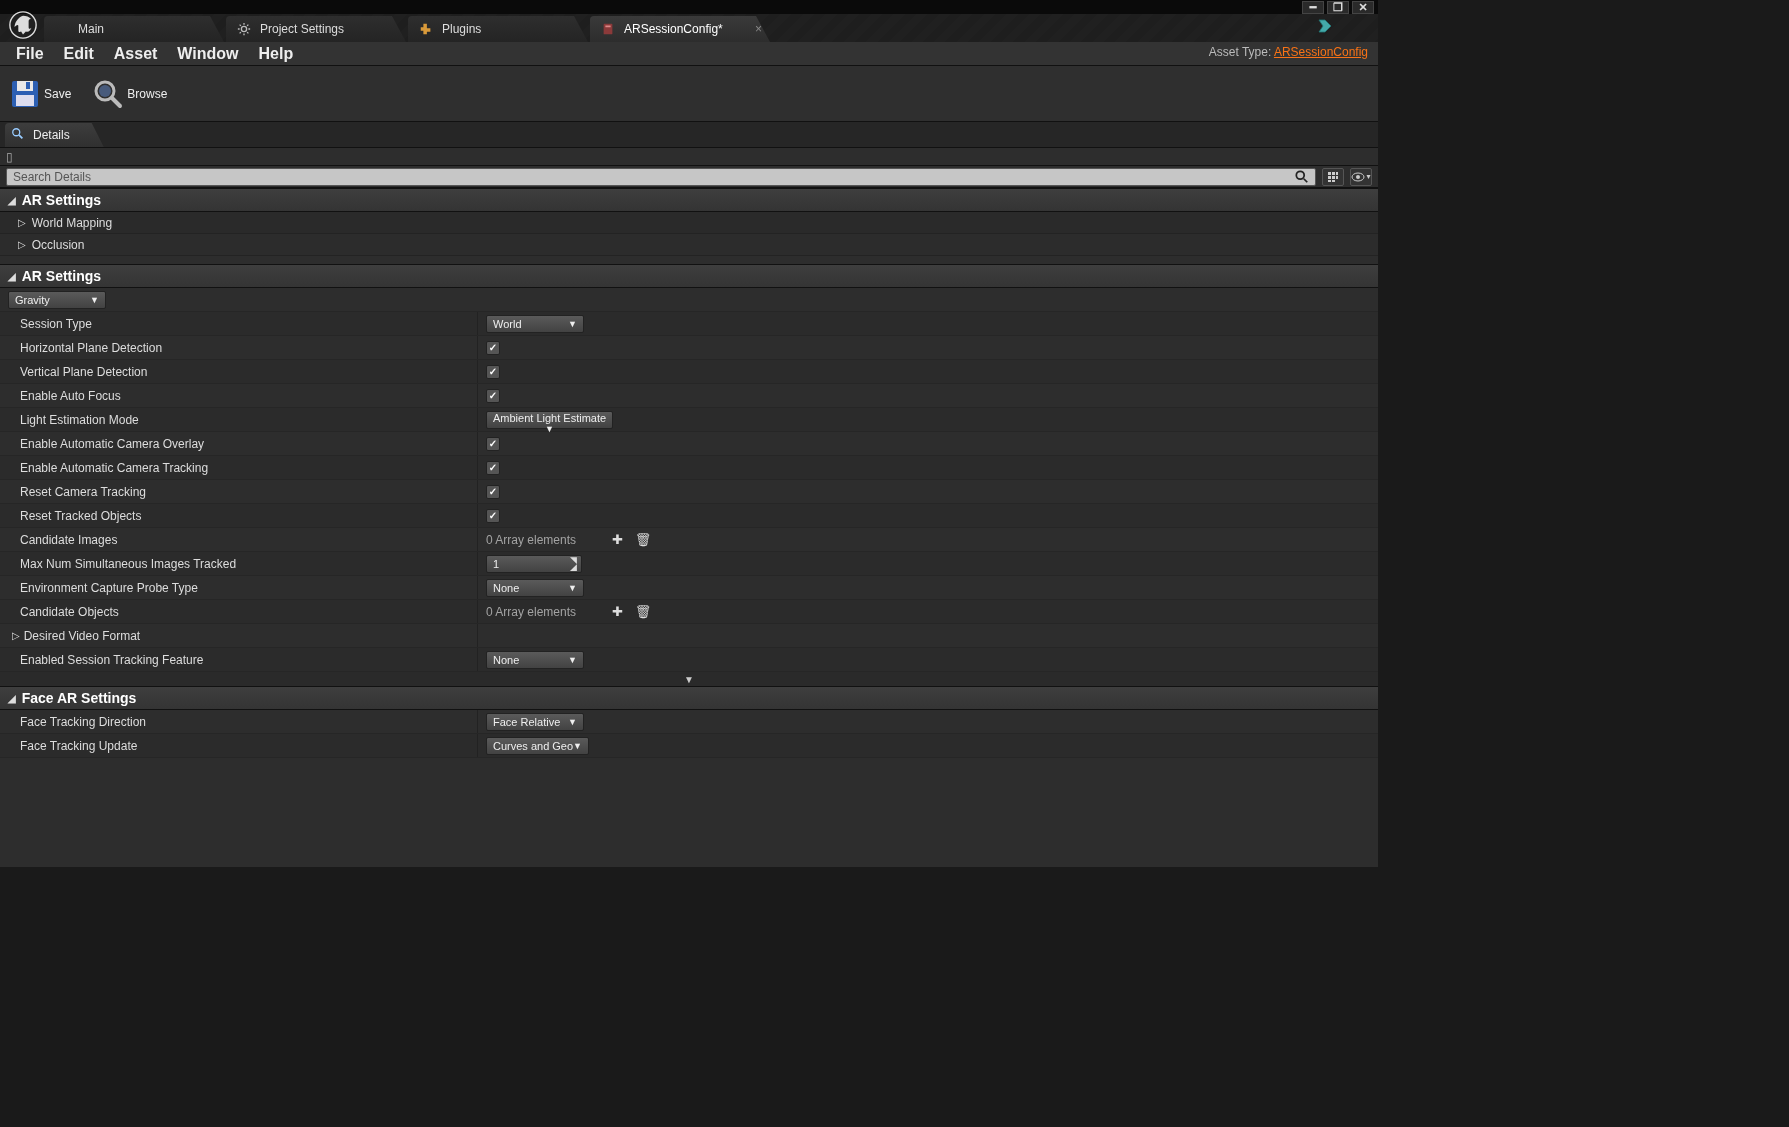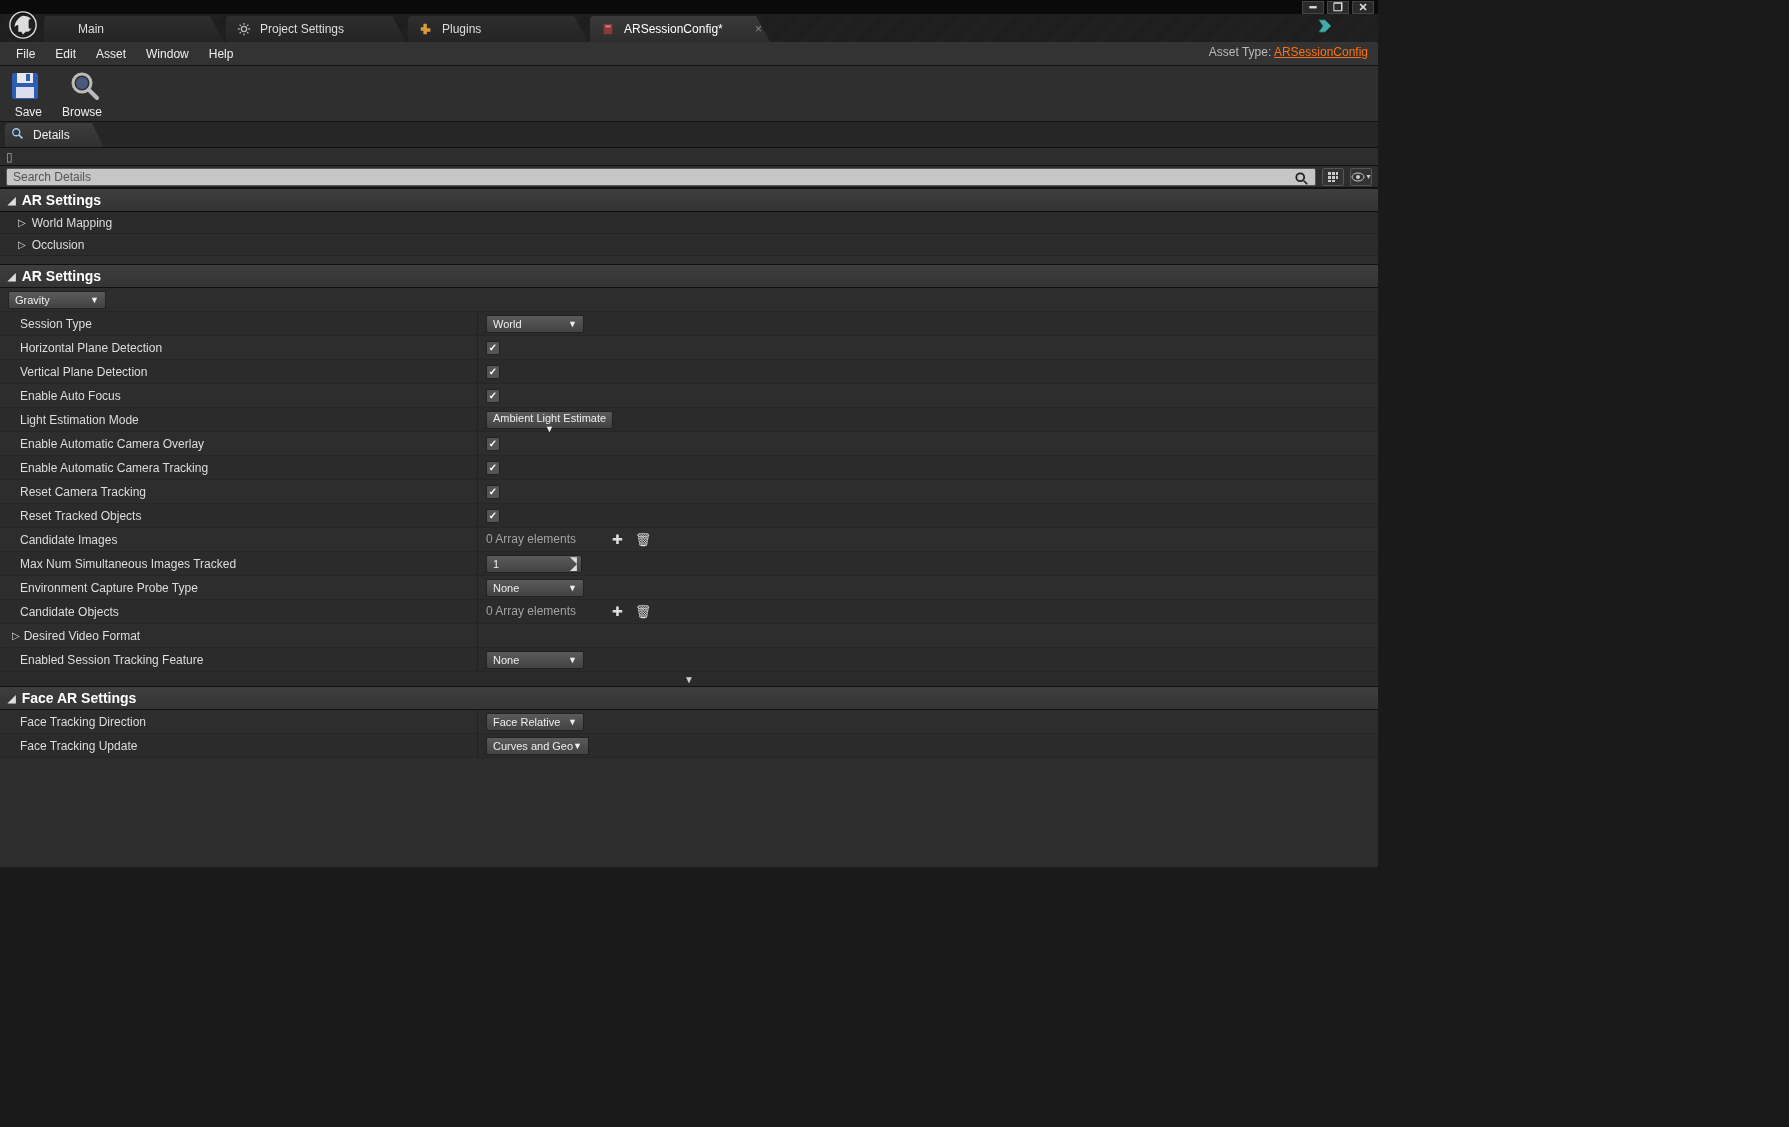"File" .menu-item { font-size: 12px -> 16px; font-weight: none -> bold }
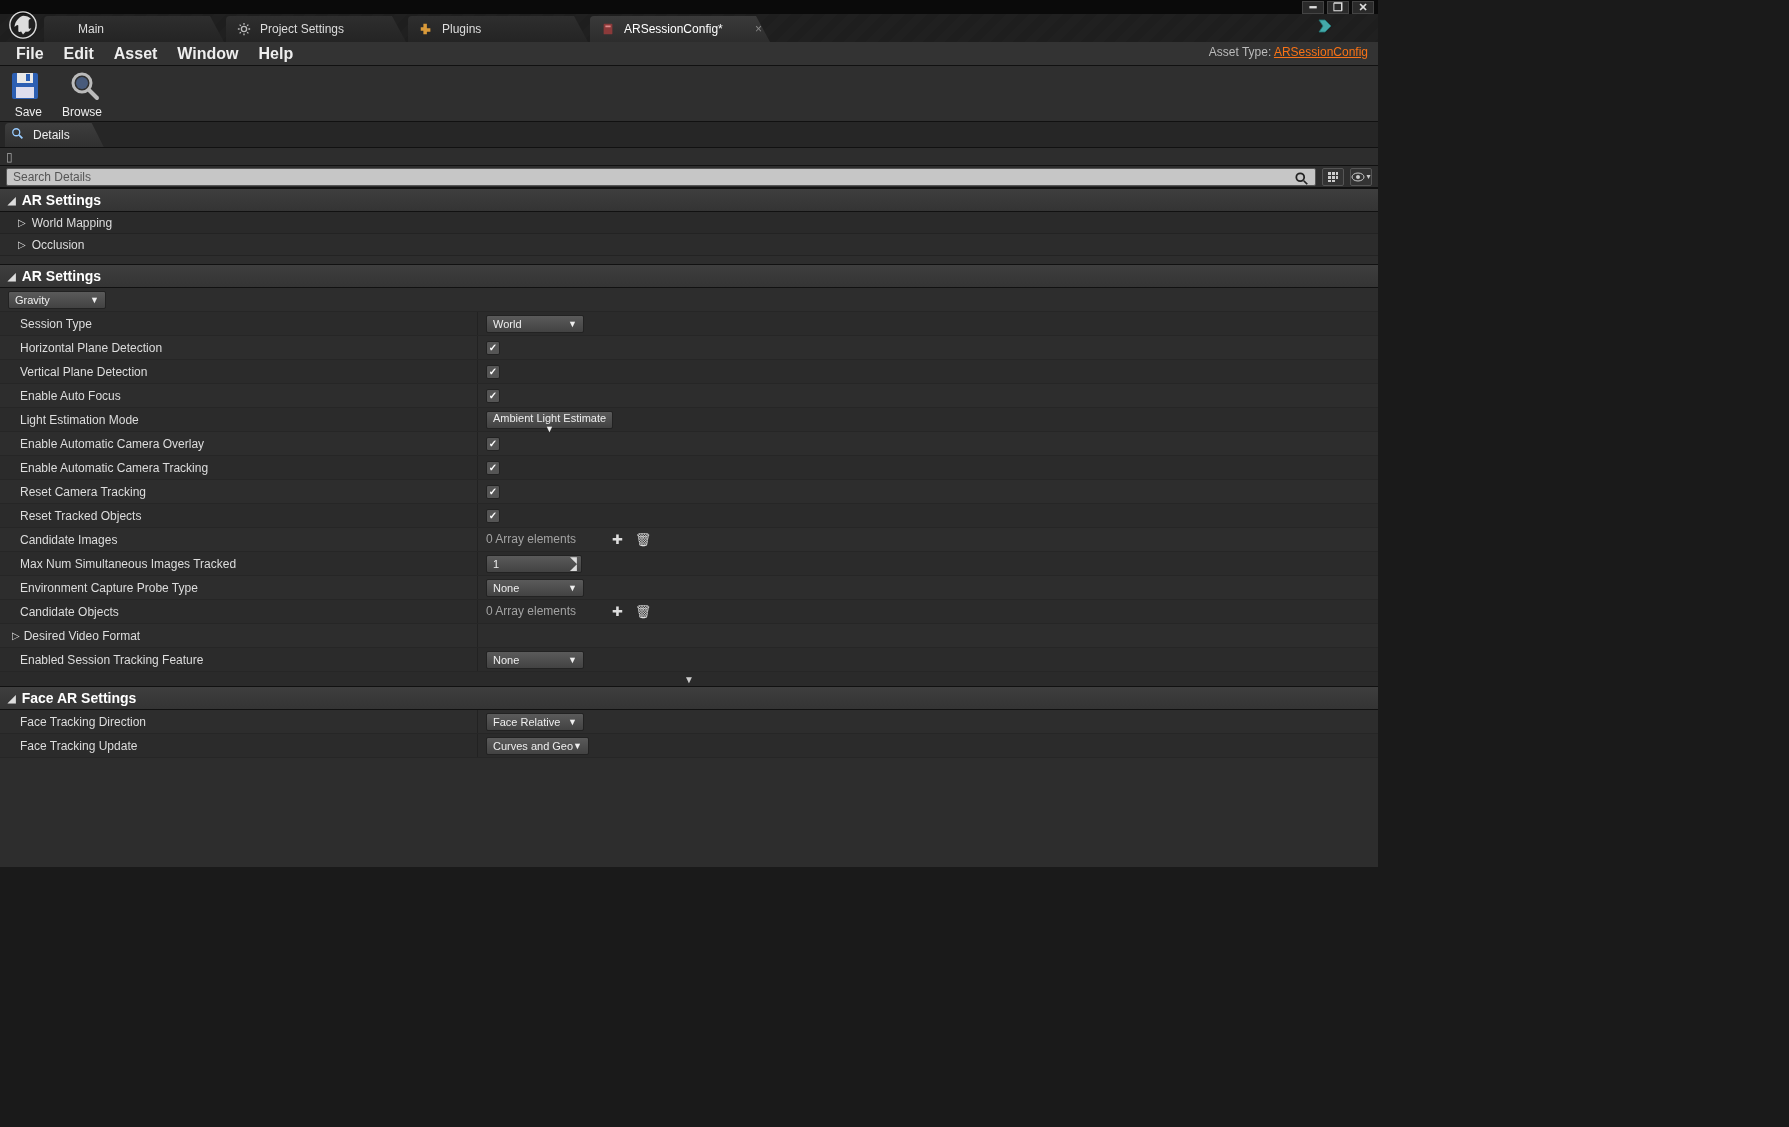"Save" .tool { align-items: flex-end -> center; flex-direction: column -> row }
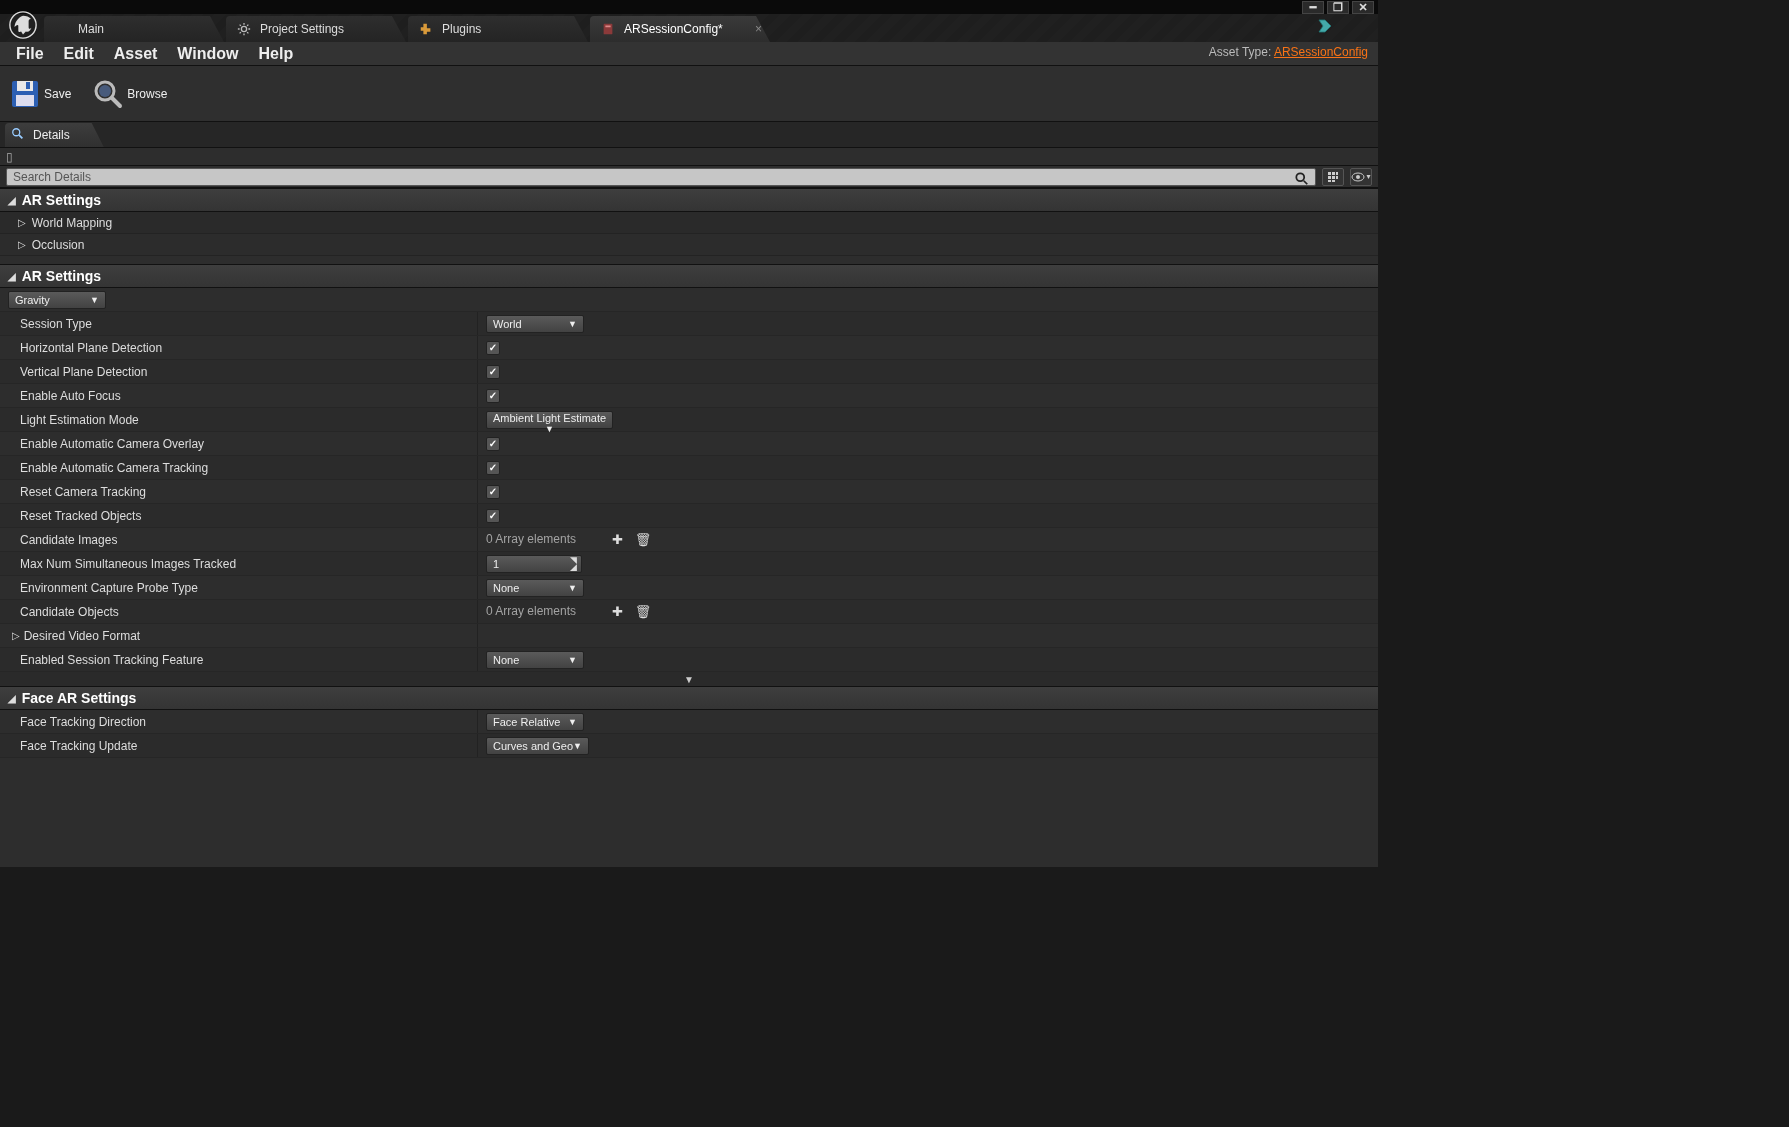"Search Details" .search-input { align-items: none -> center }
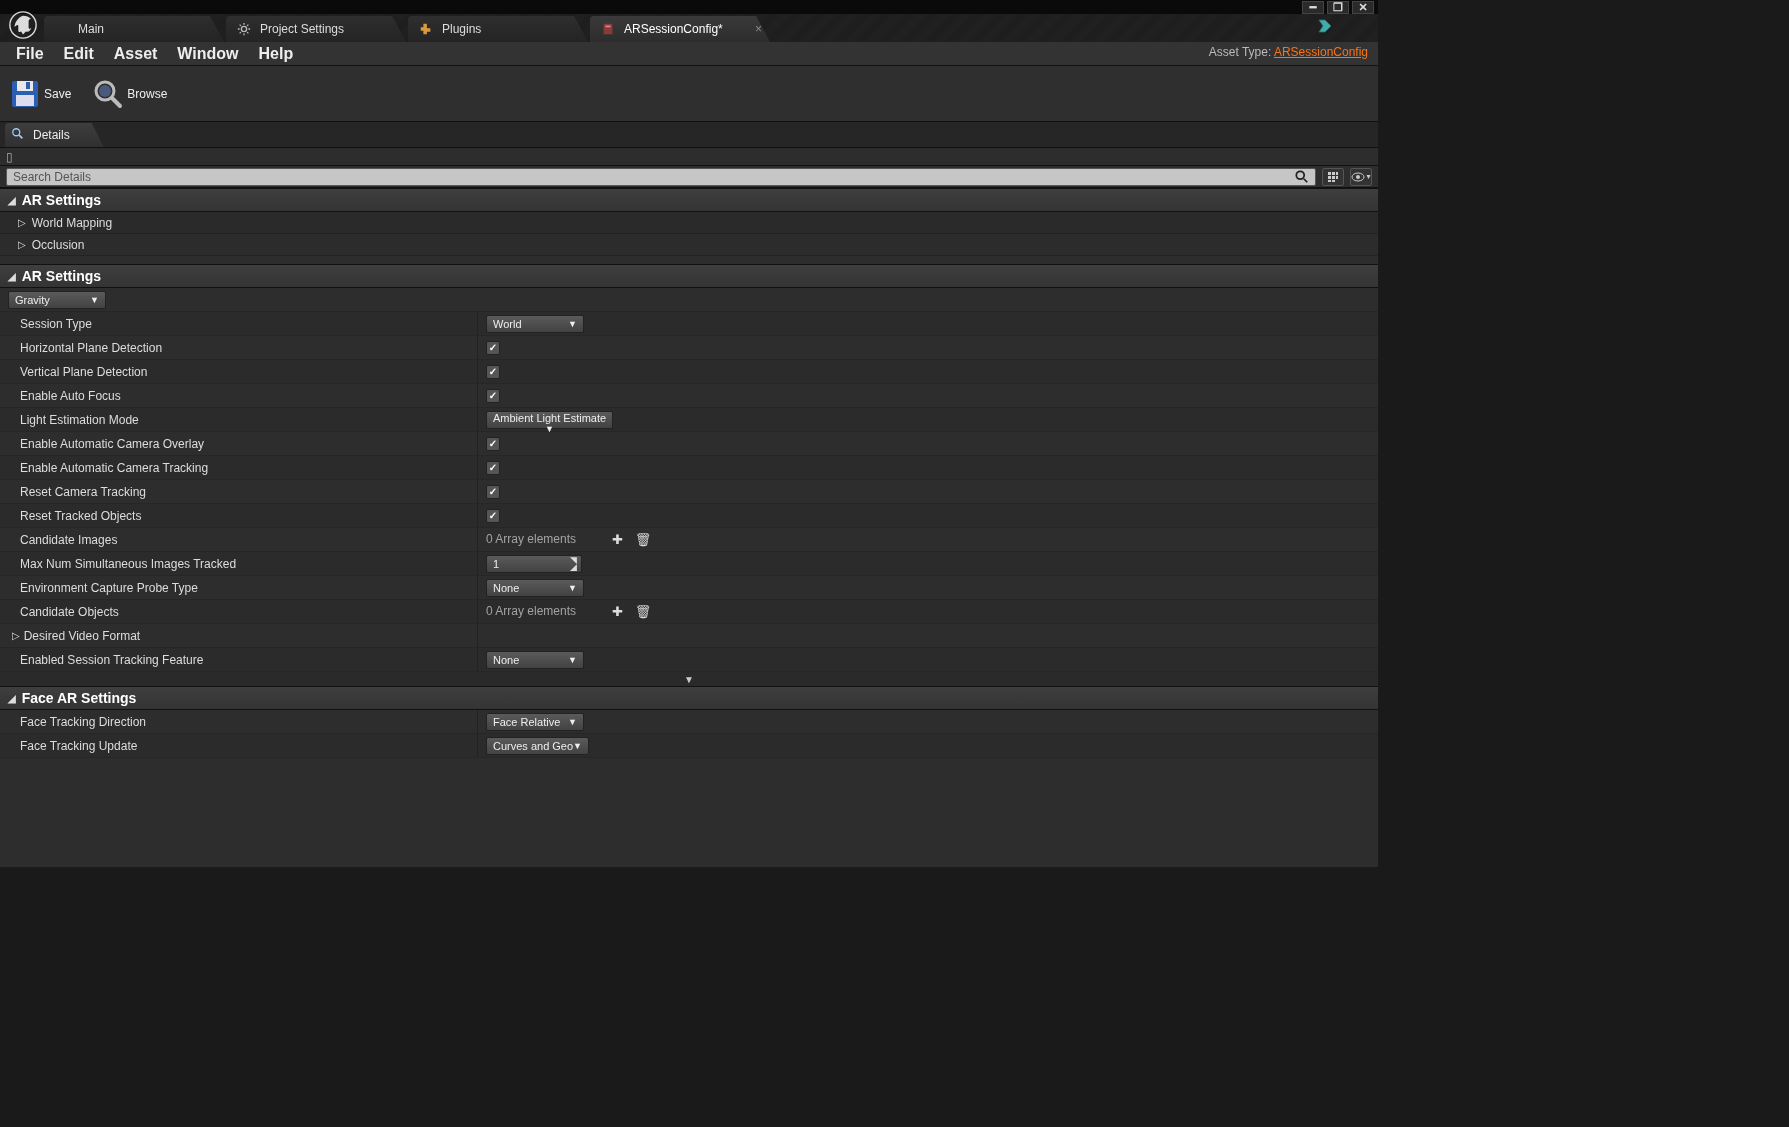"Gravity" .prop-value { align-items: flex-start -> flex-end }
